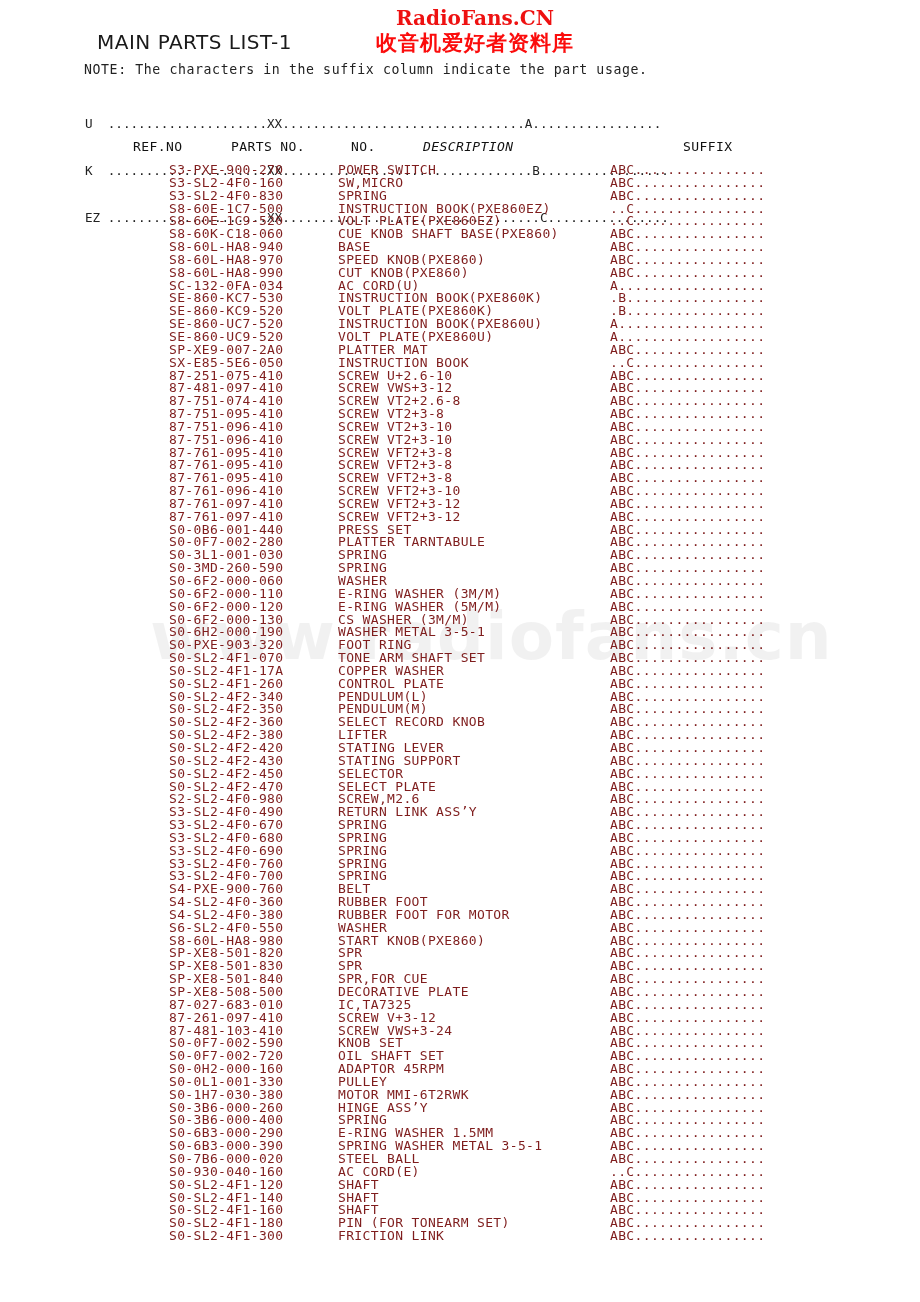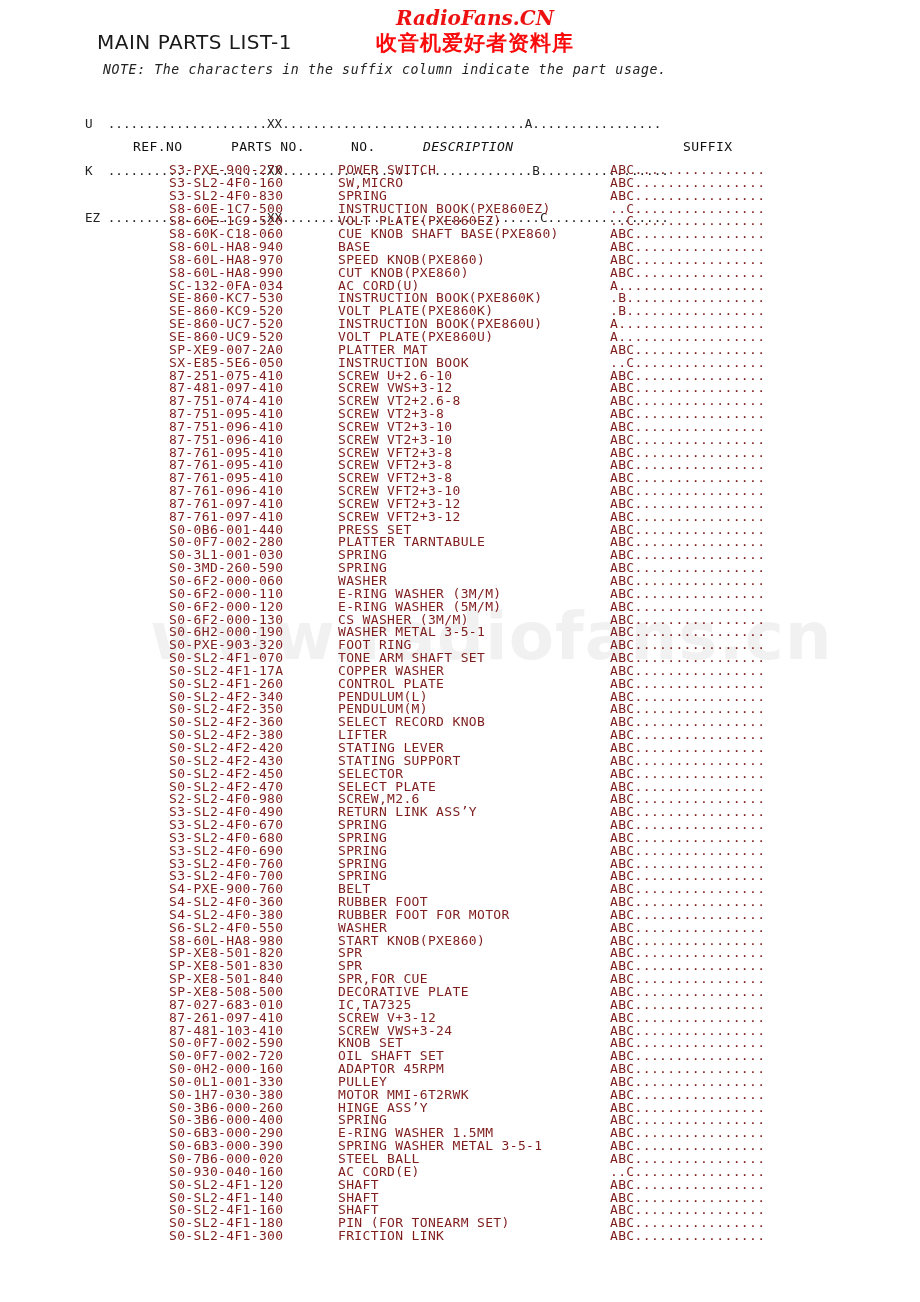"RadioFans.CN" .brand-latin { font-style: italic -> none }
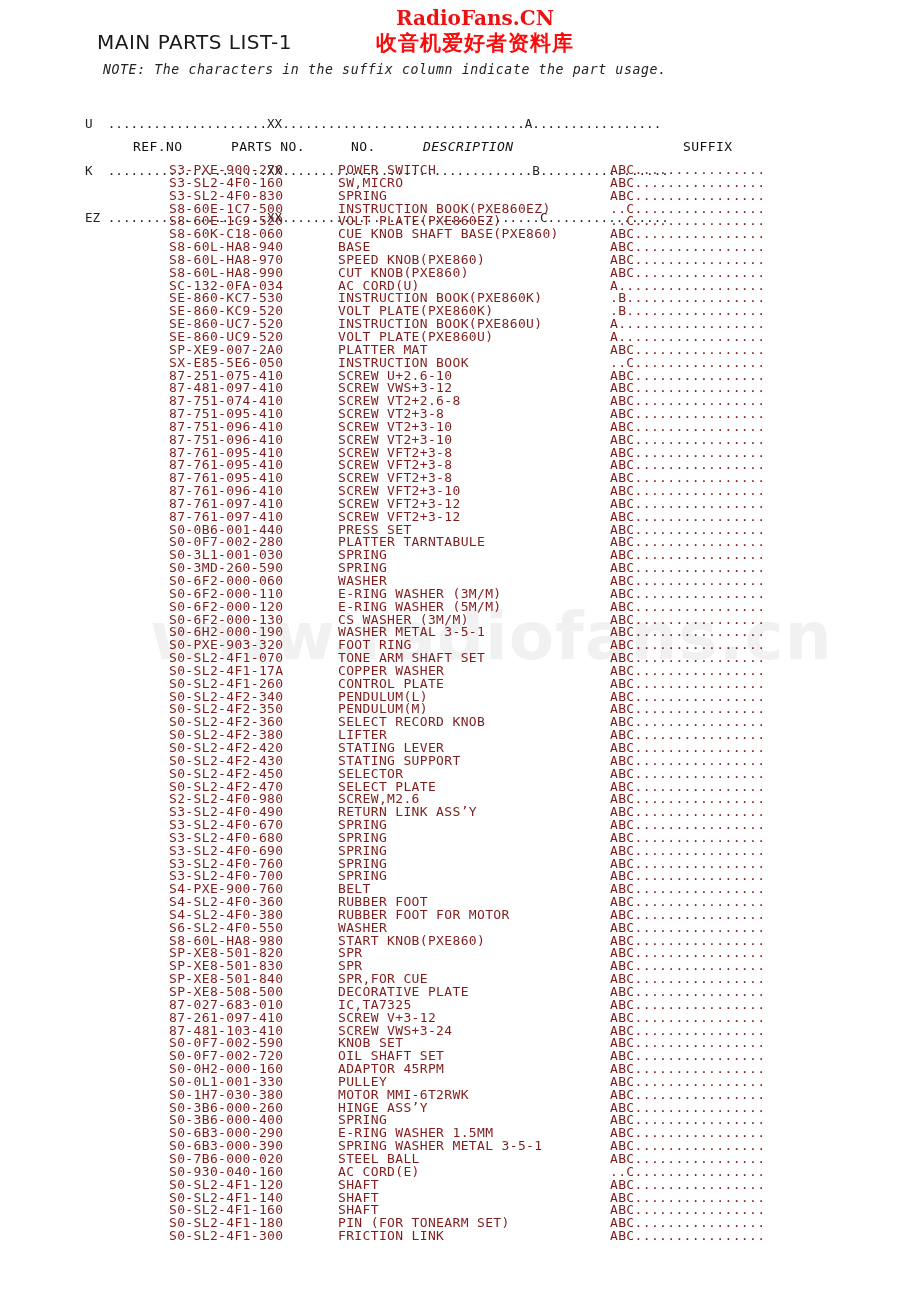"NOTE: The characters in the" .note-line { font-style: italic -> none; left: 103px -> 84px }
